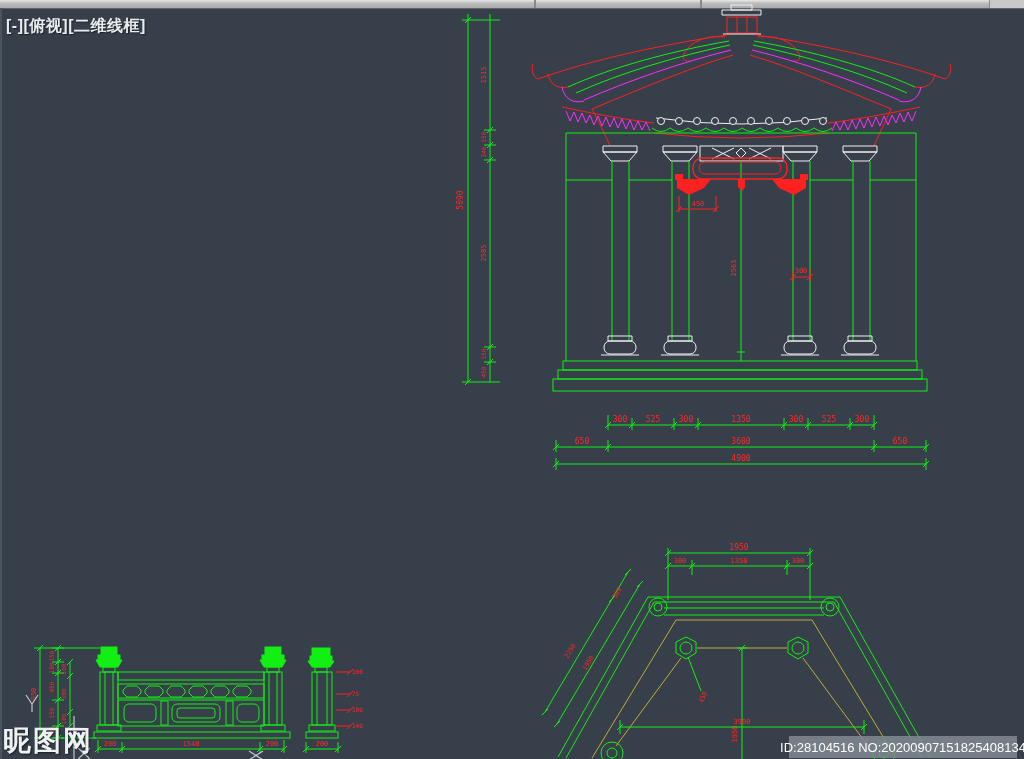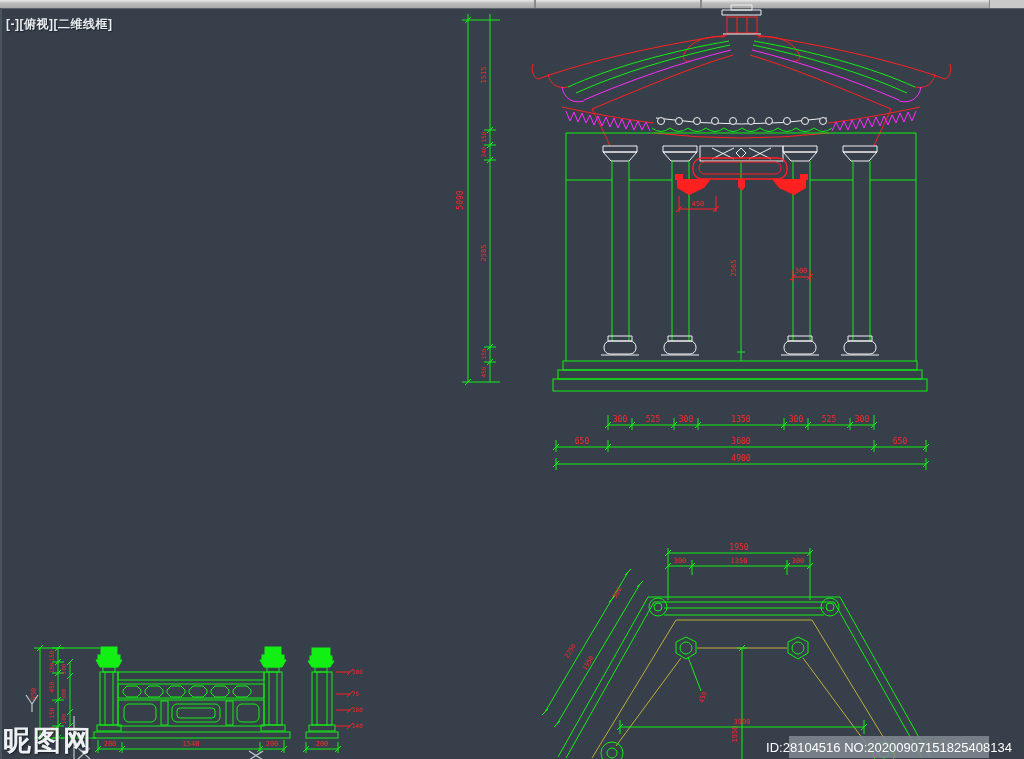"[-][俯视][二维线框]" .vp-label { font-size: 12px -> 16px }
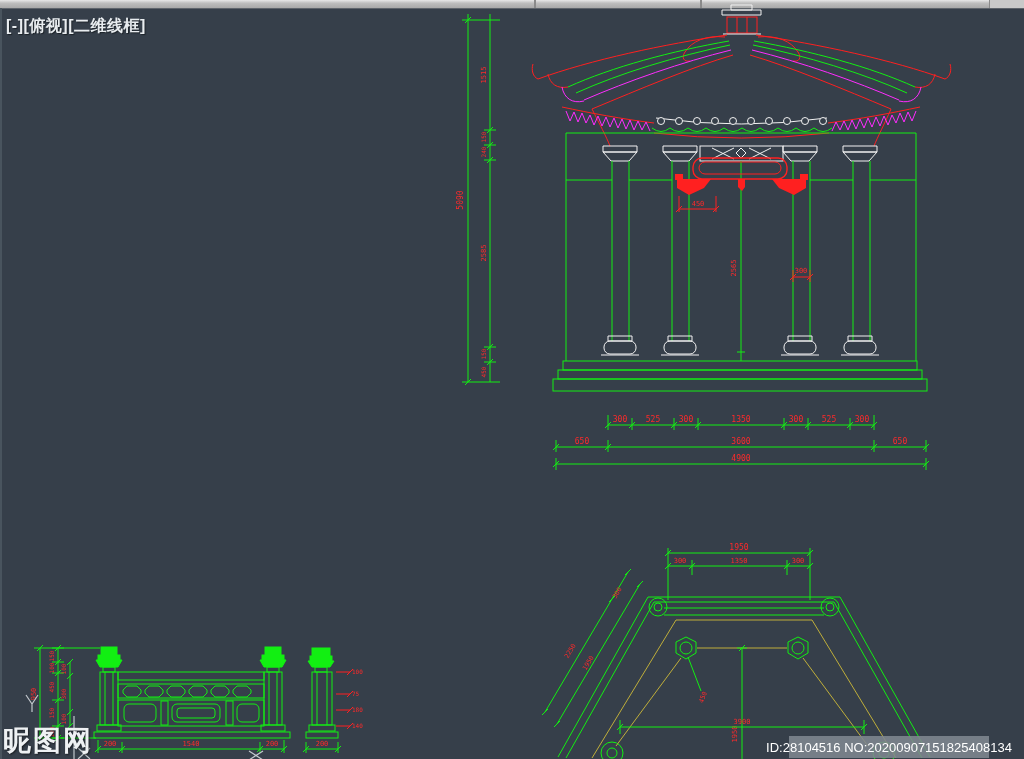"ID:28104516 NO:20200907151825408134" .id-box { width: 200px -> 228px }
